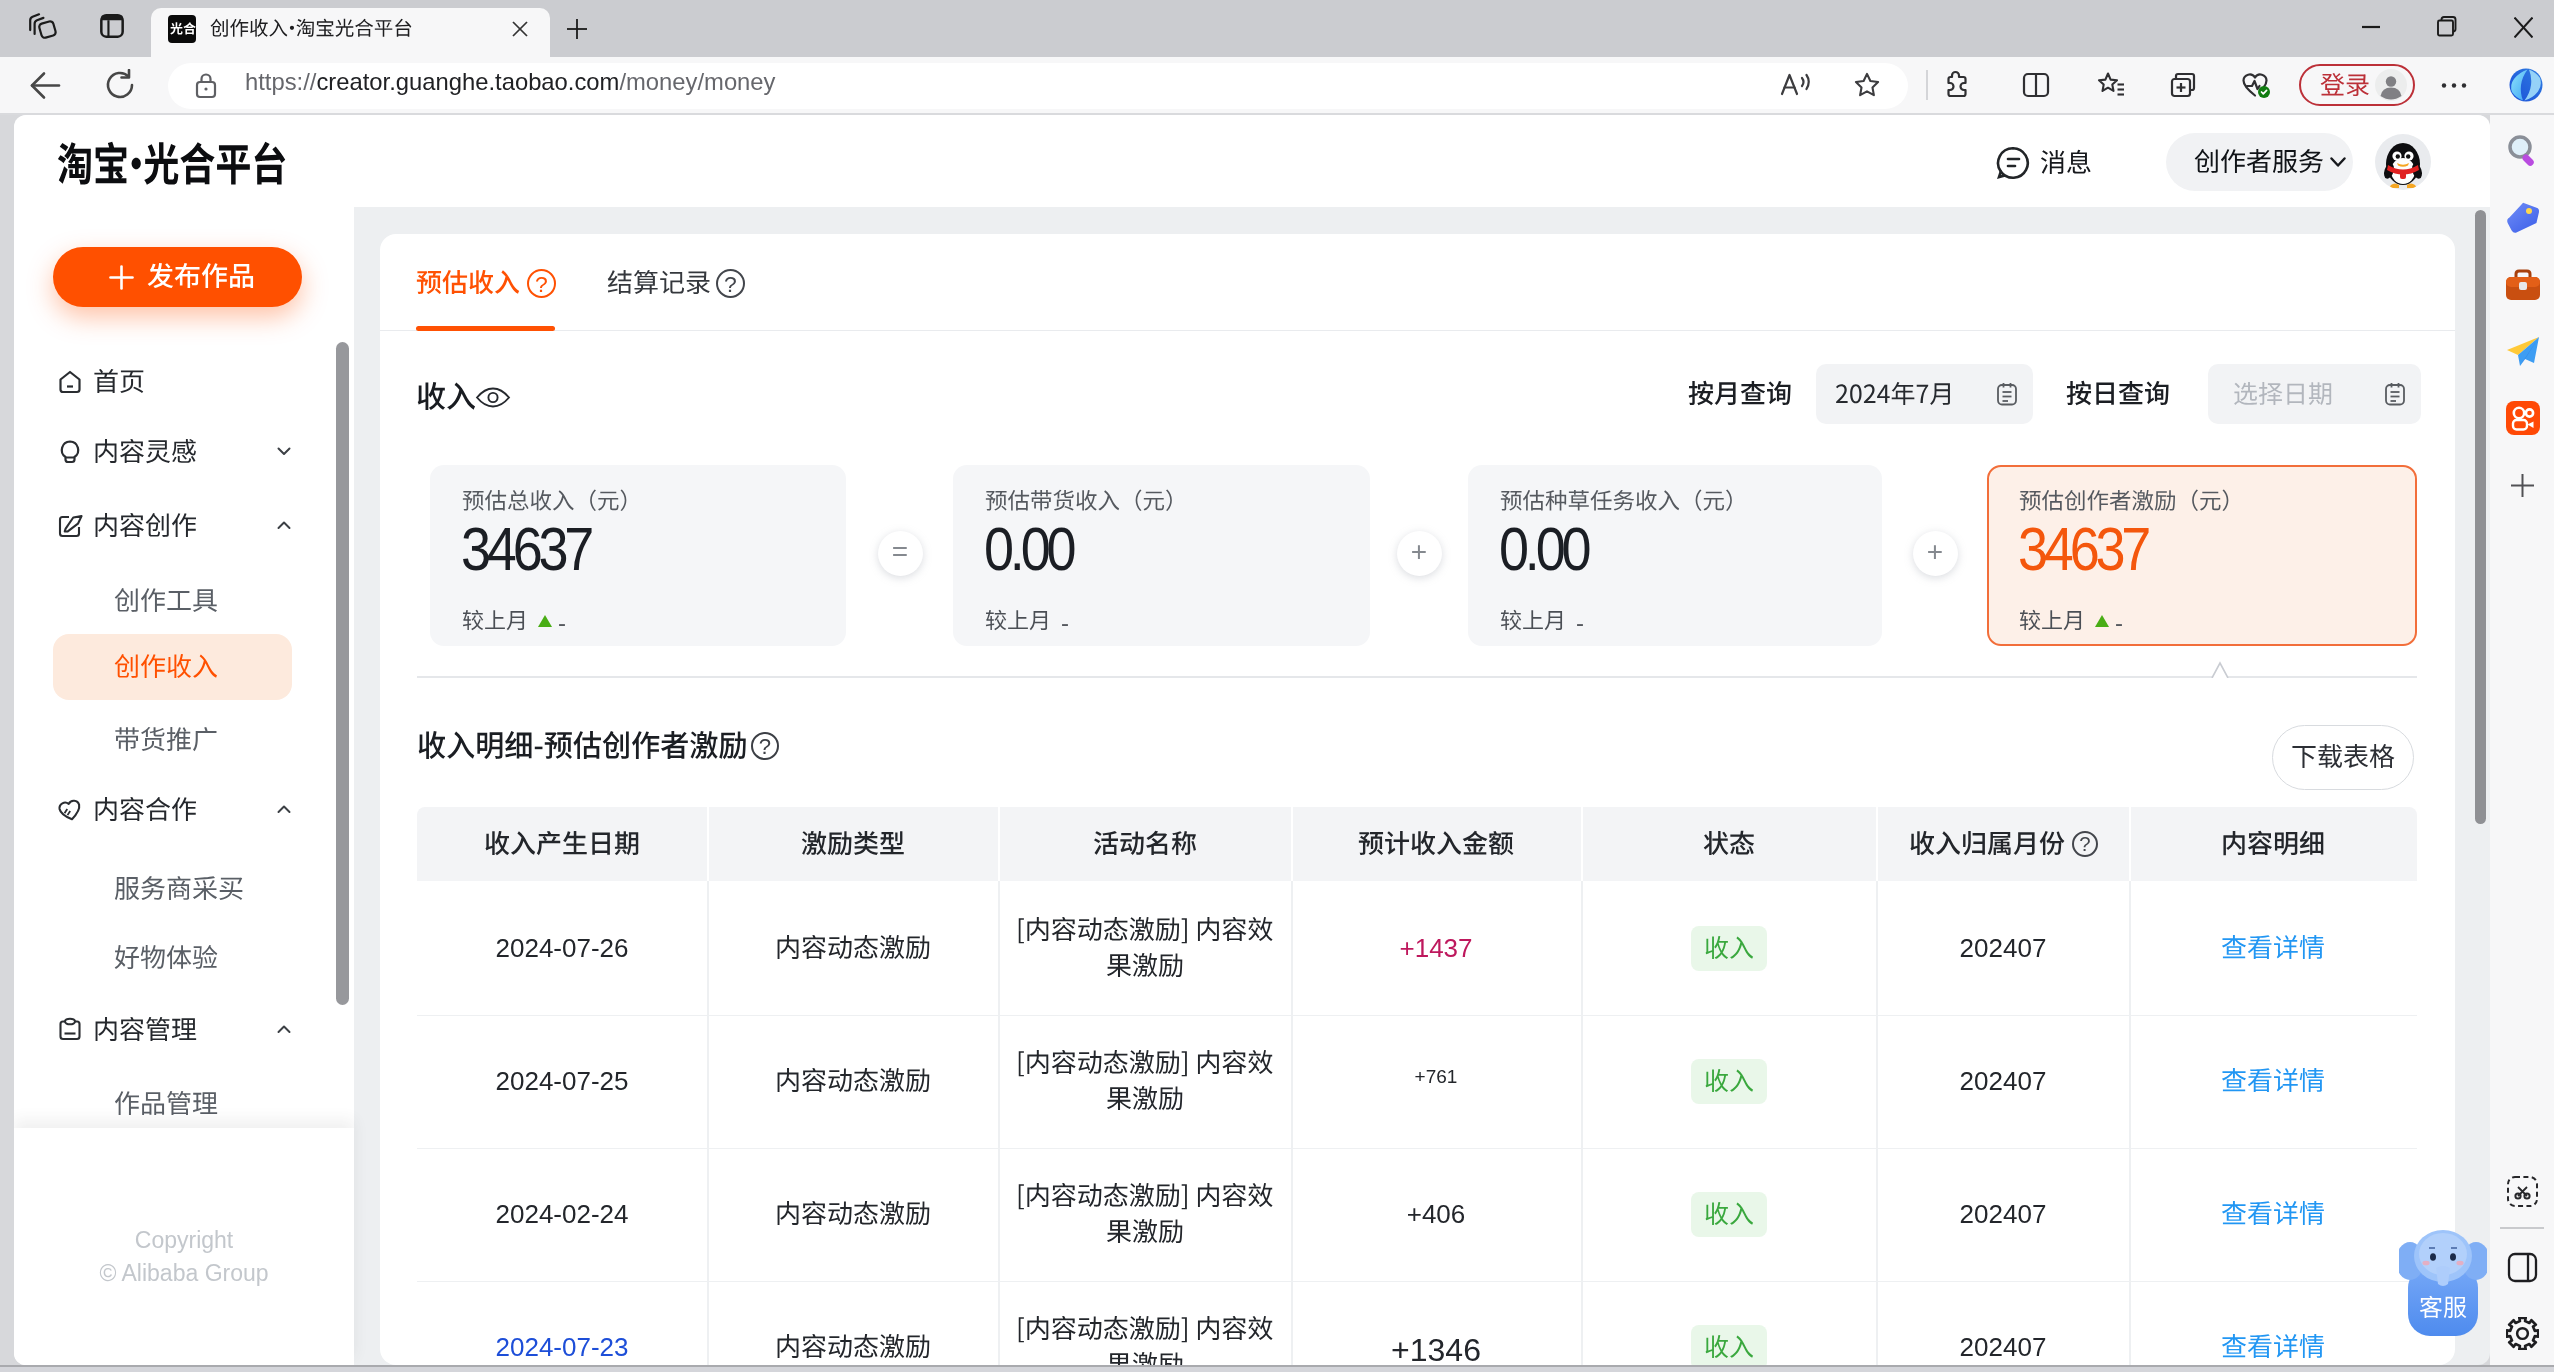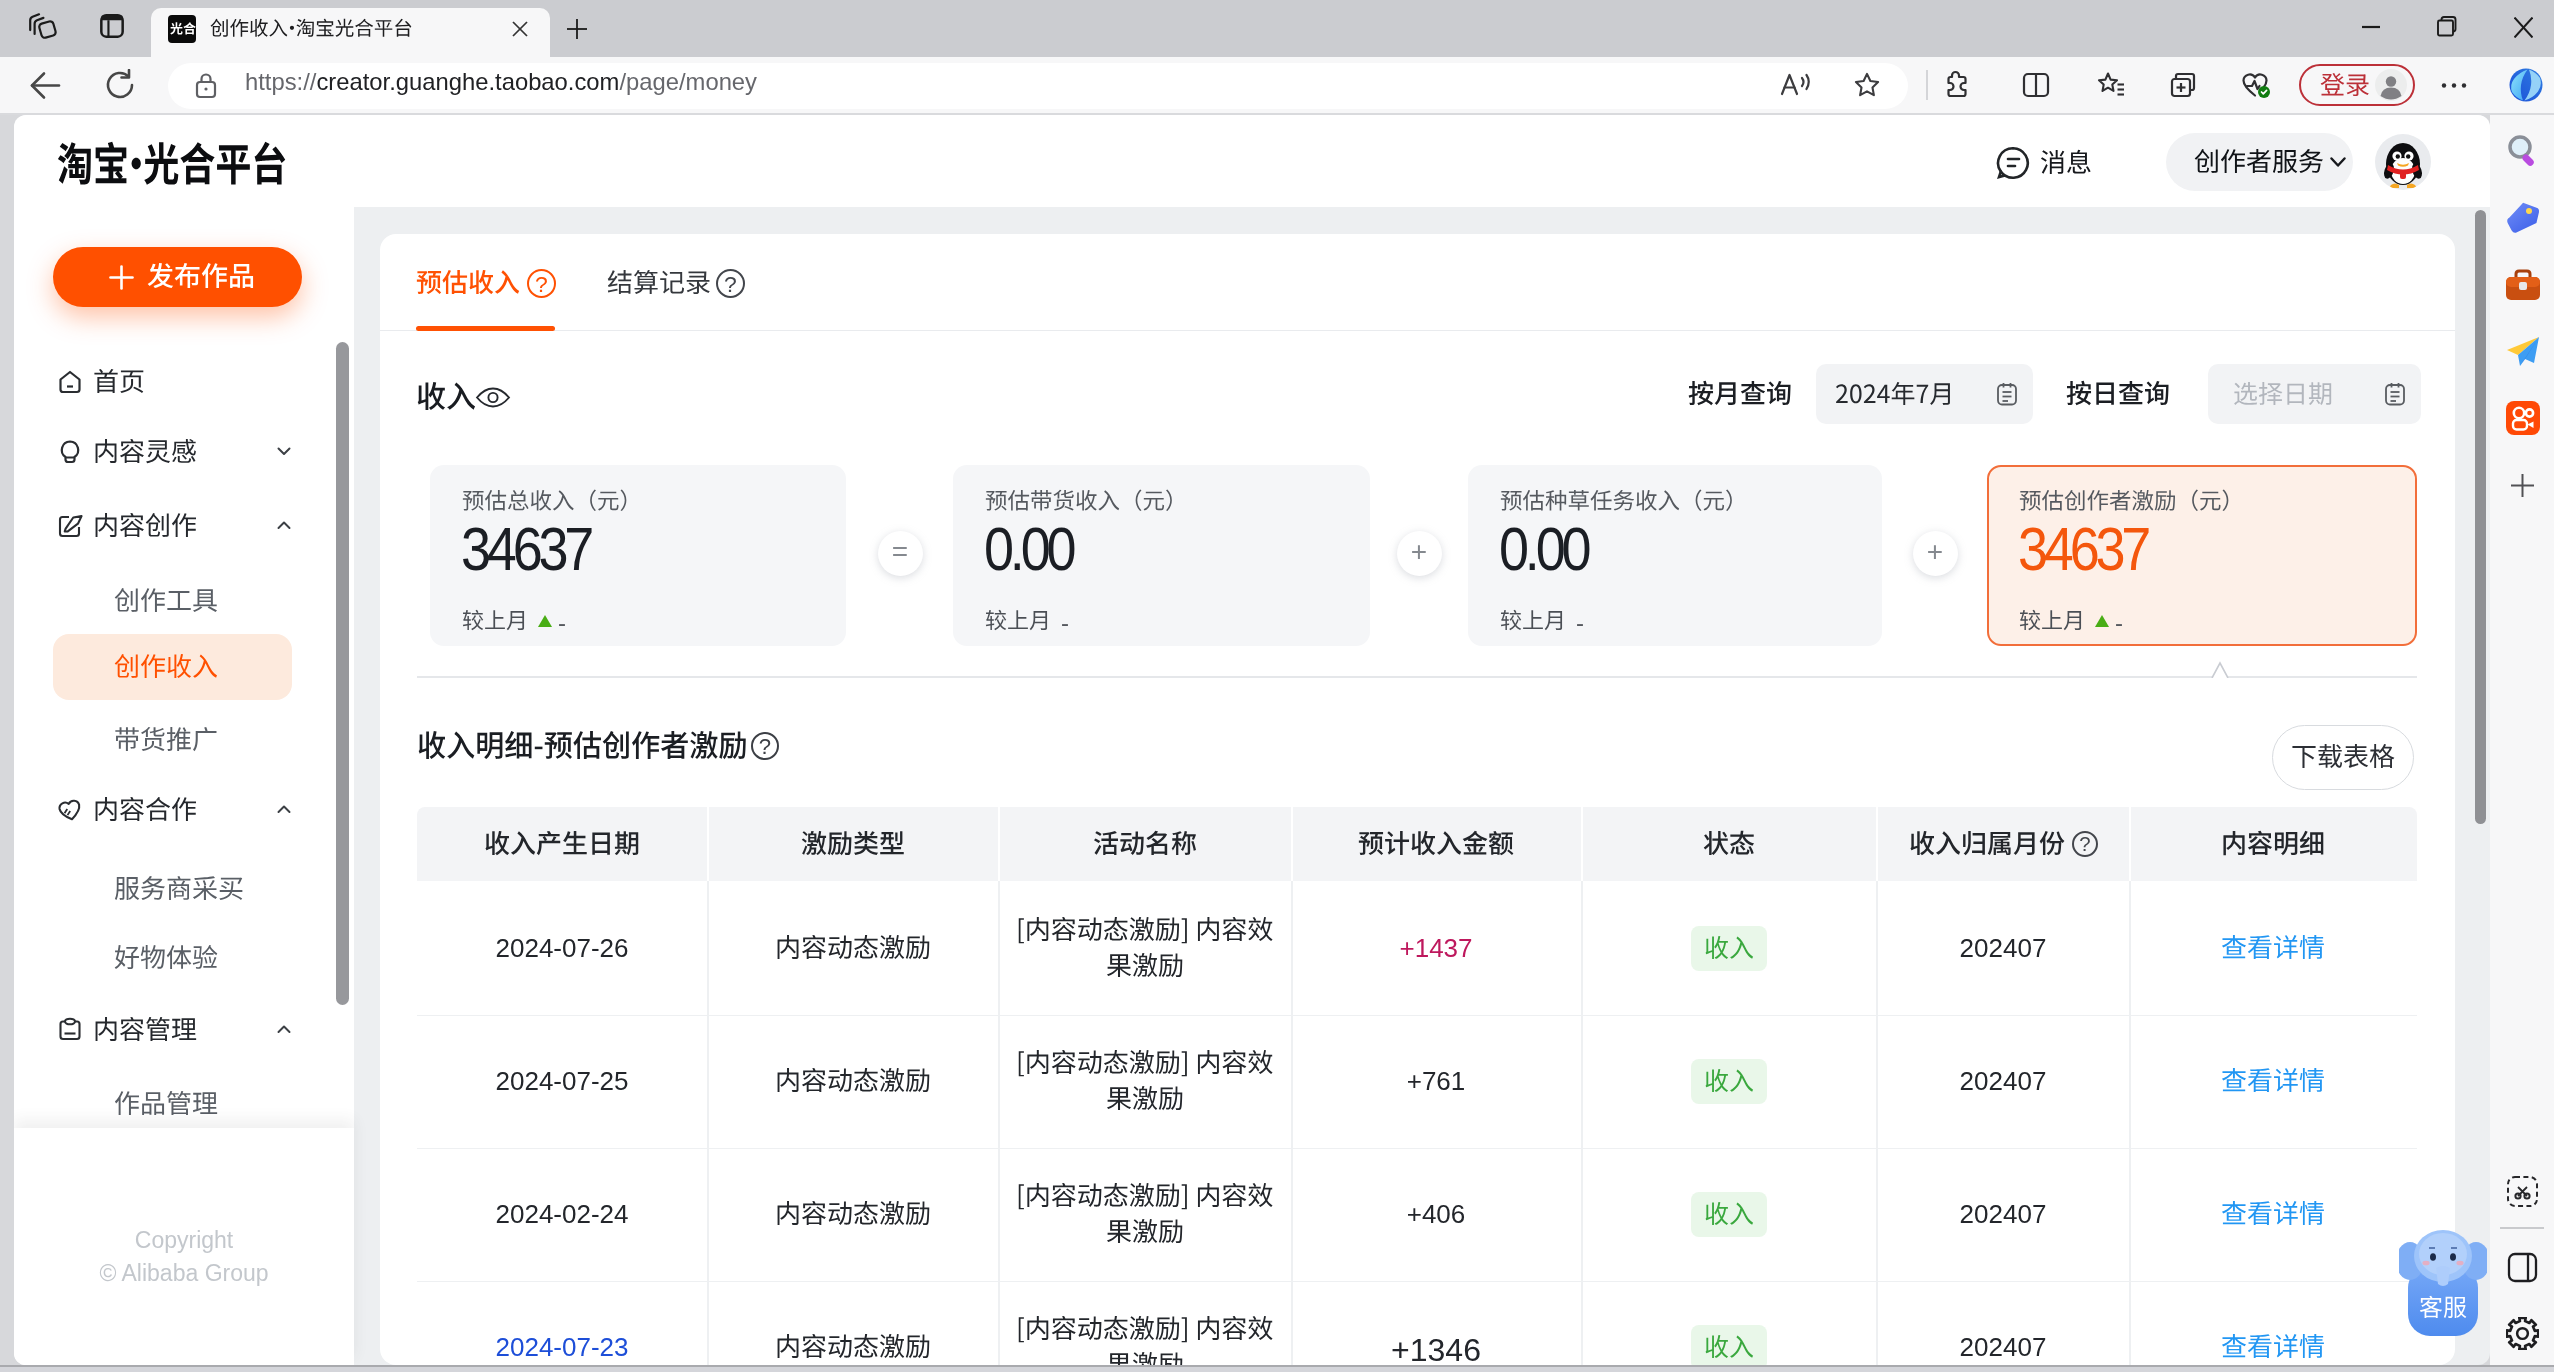"/page/money" span { text: /page/money -> /money/money }
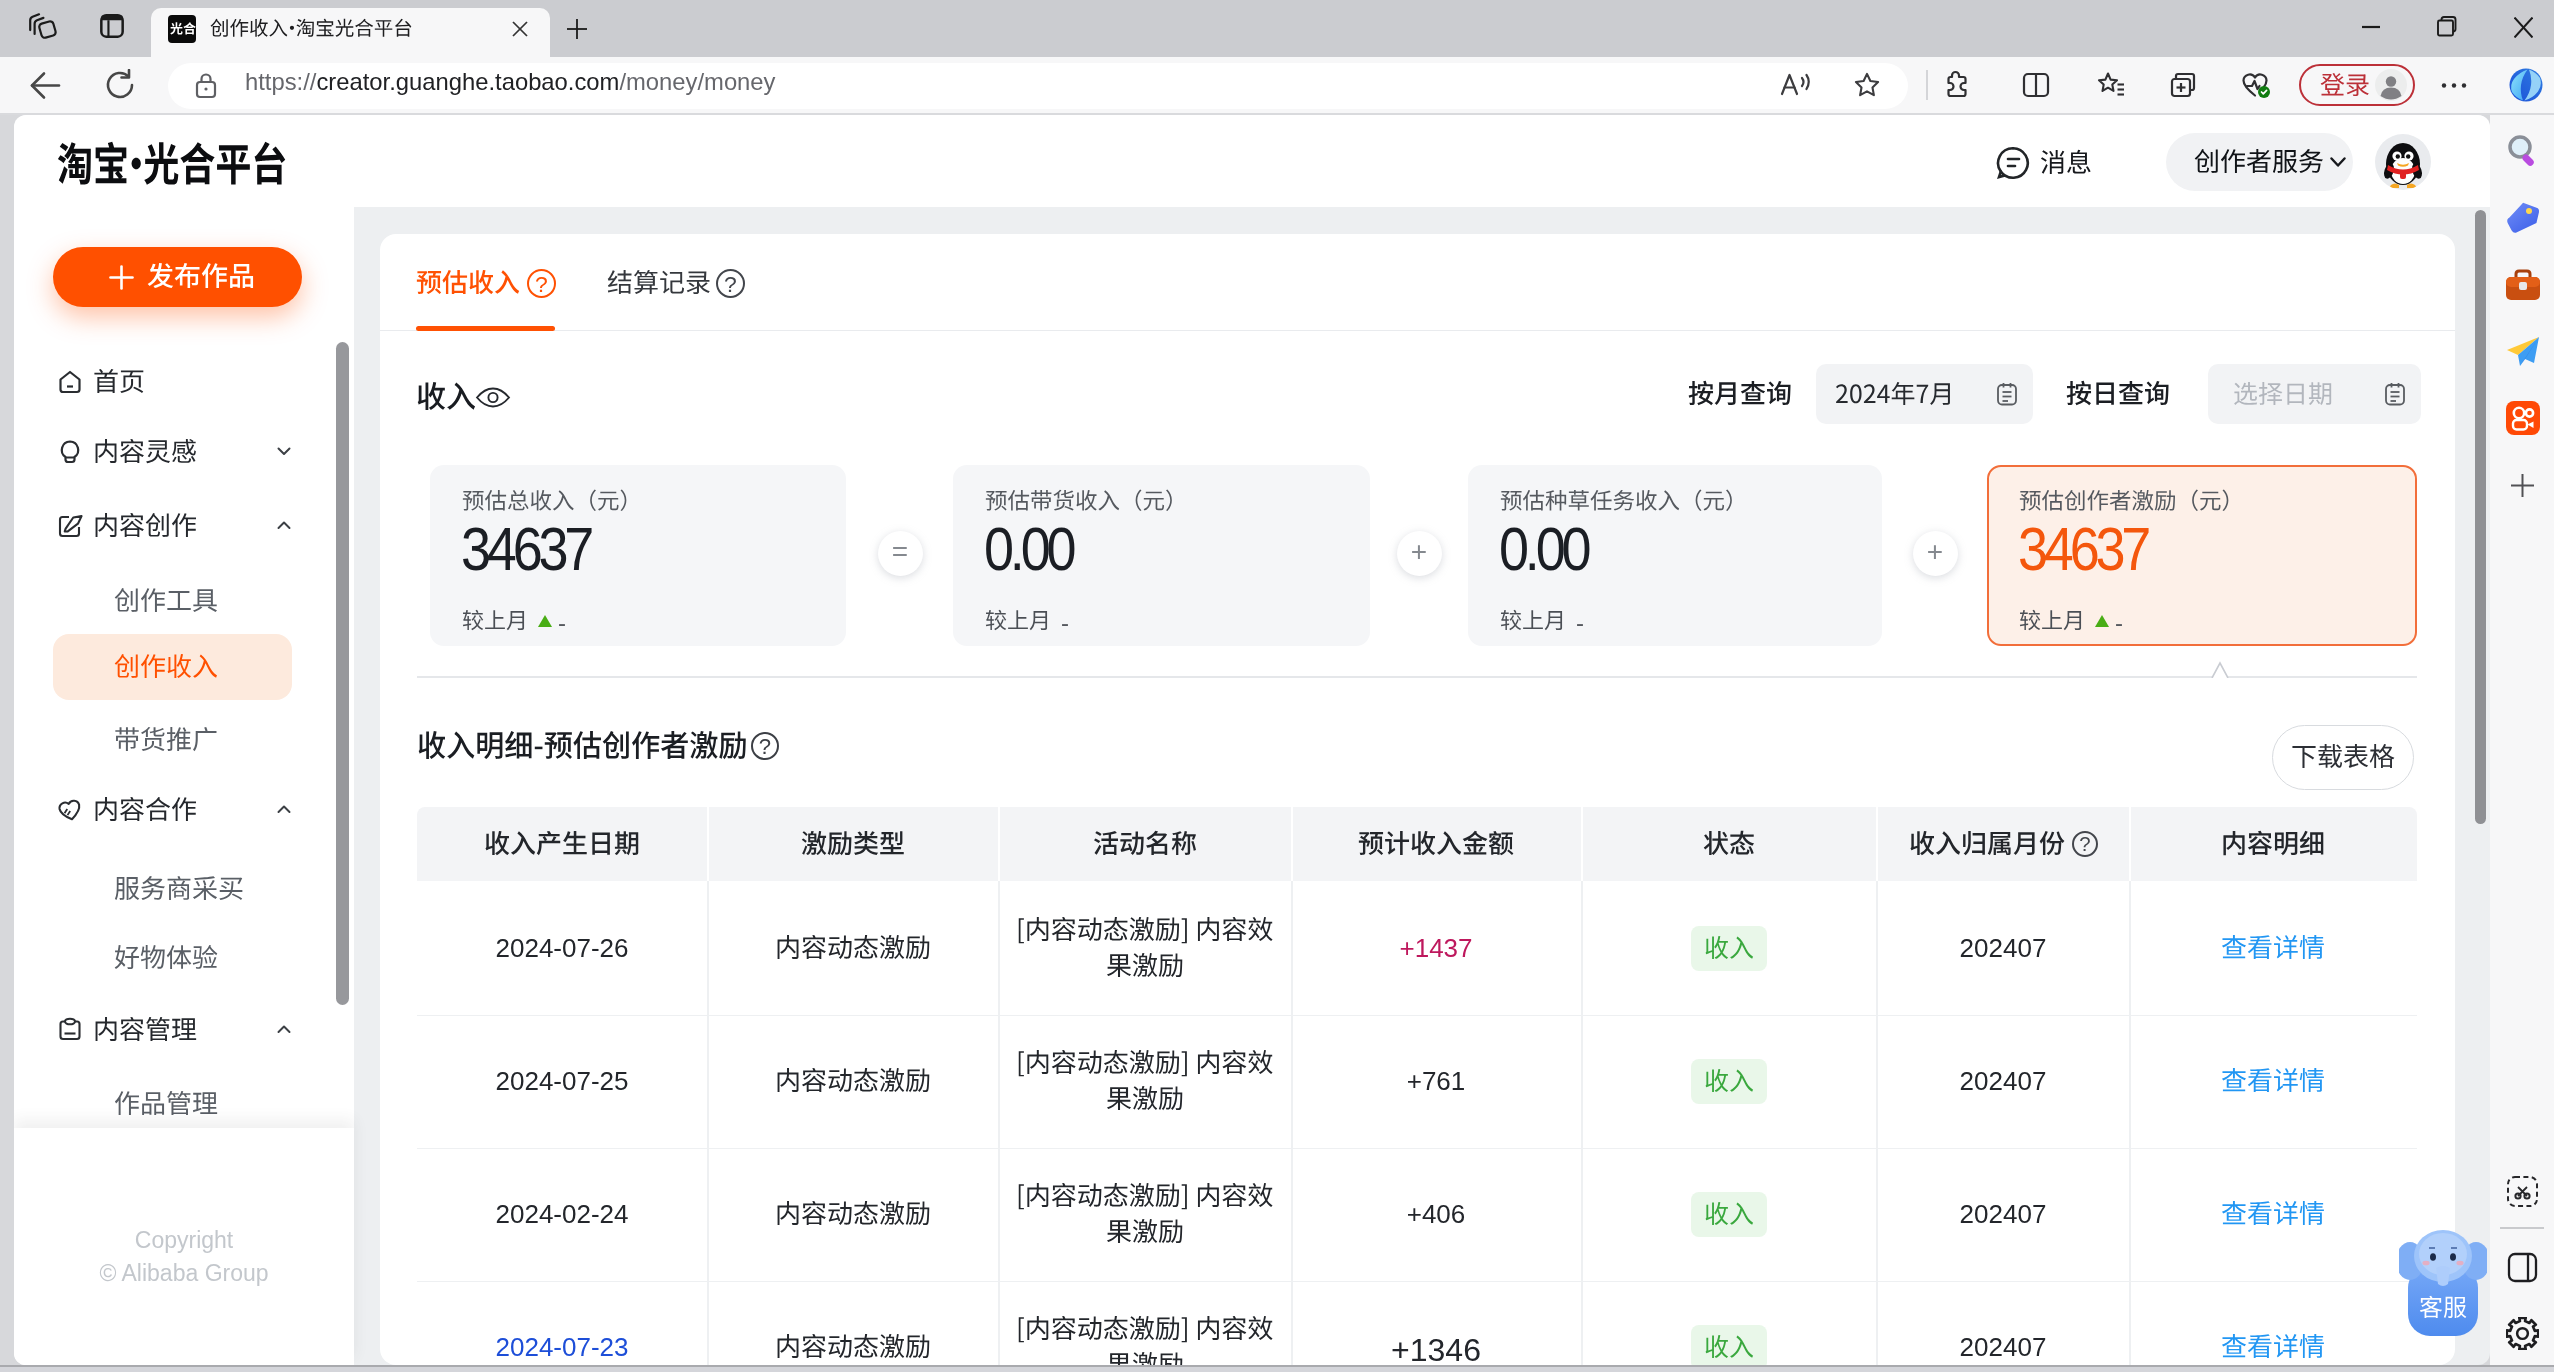"+761" div { font-size: 26px -> 19px }
